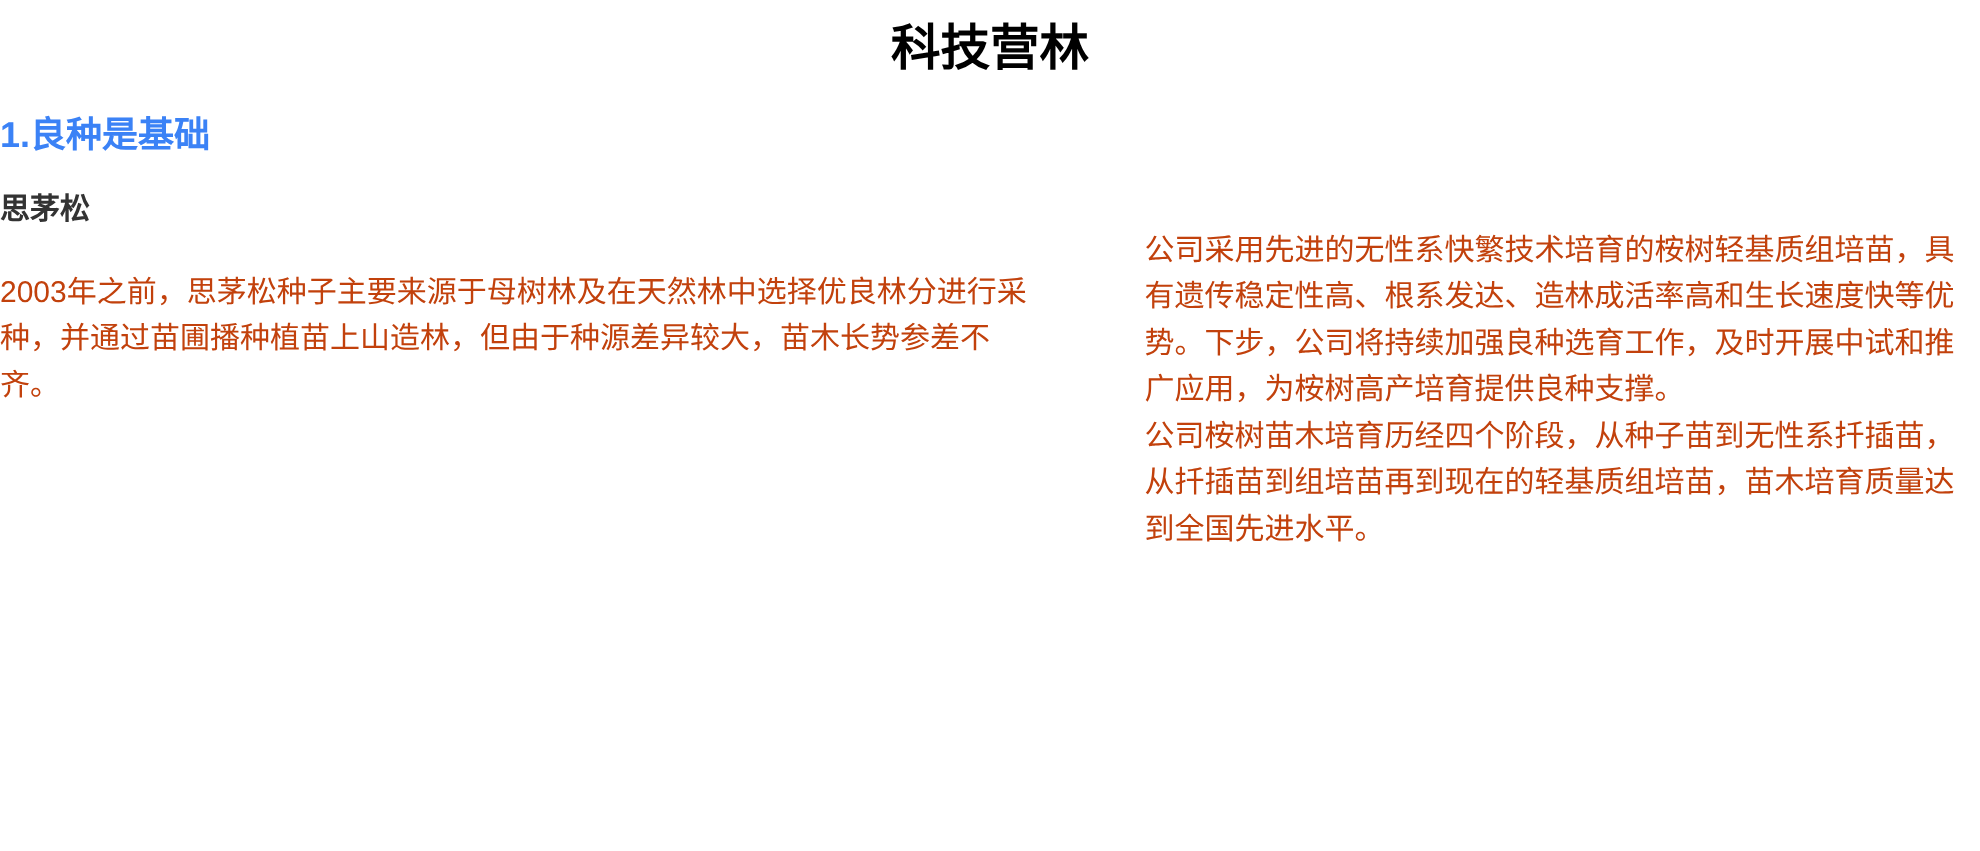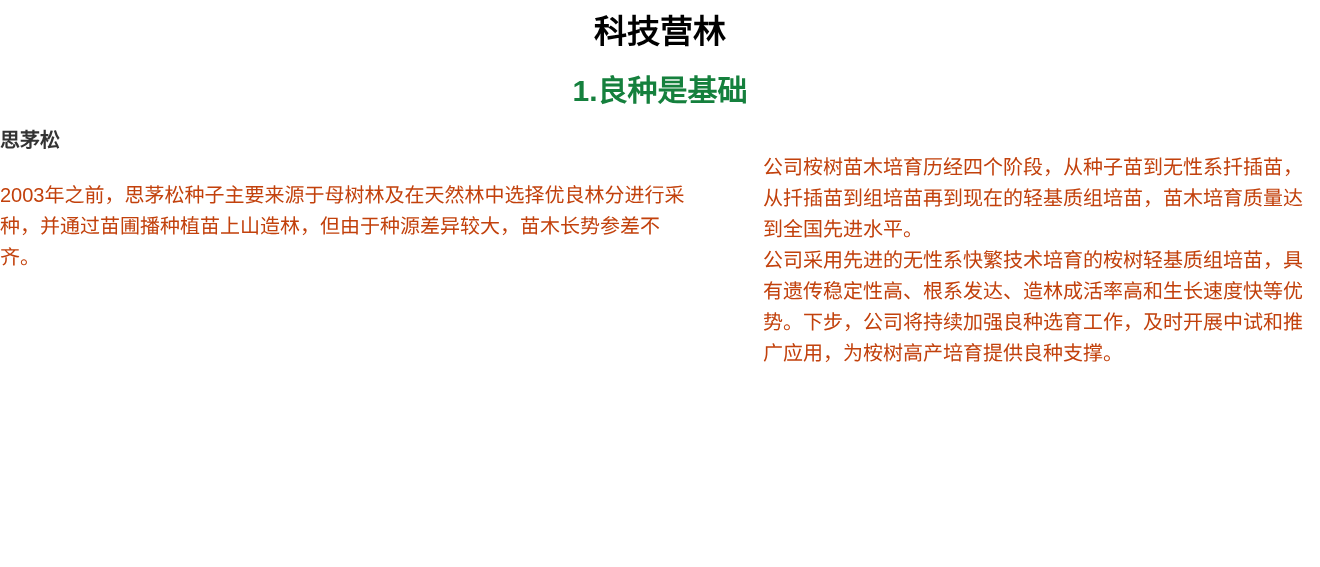"1.良种是基础" .section-heading { color: #15803d -> #3b82f6; font-size: 30px -> 24px; text-align: center -> left }
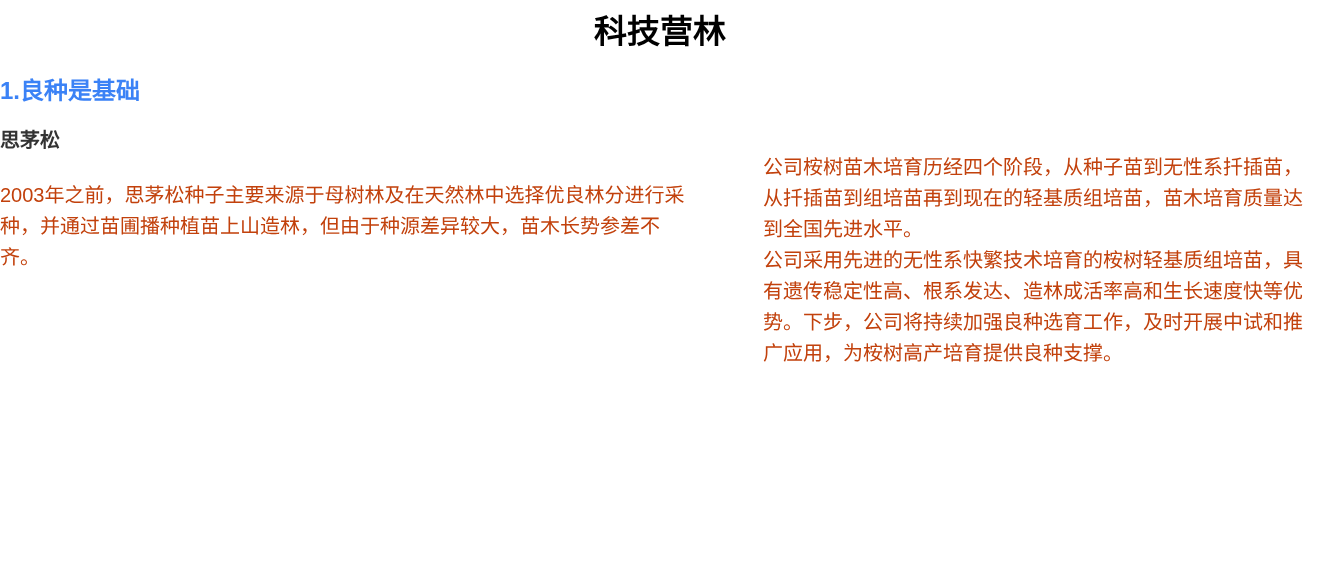"公司桉树苗木培育历经四个阶段，从种子苗到无性系扦插苗，从扦插苗到组培苗再到现在的" p { order: before "公司采用先进的无性系快繁技术培育的桉树轻基质组培苗，具有遗传稳定性高、根系发达、" -> after "公司采用先进的无性系快繁技术培育的桉树轻基质组培苗，具有遗传稳定性高、根系发达、" }
